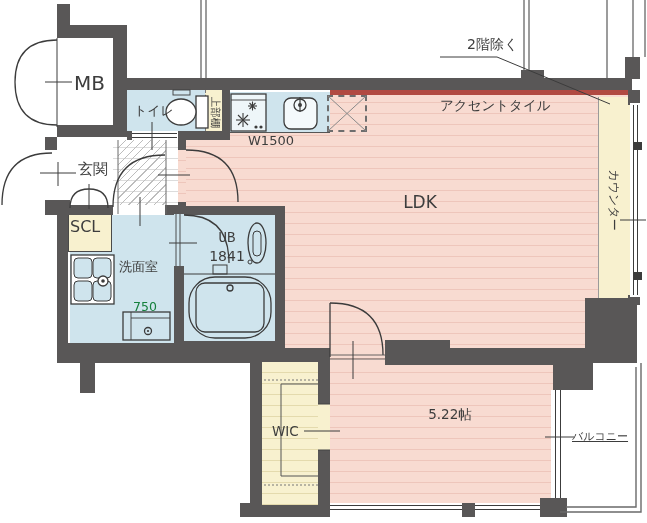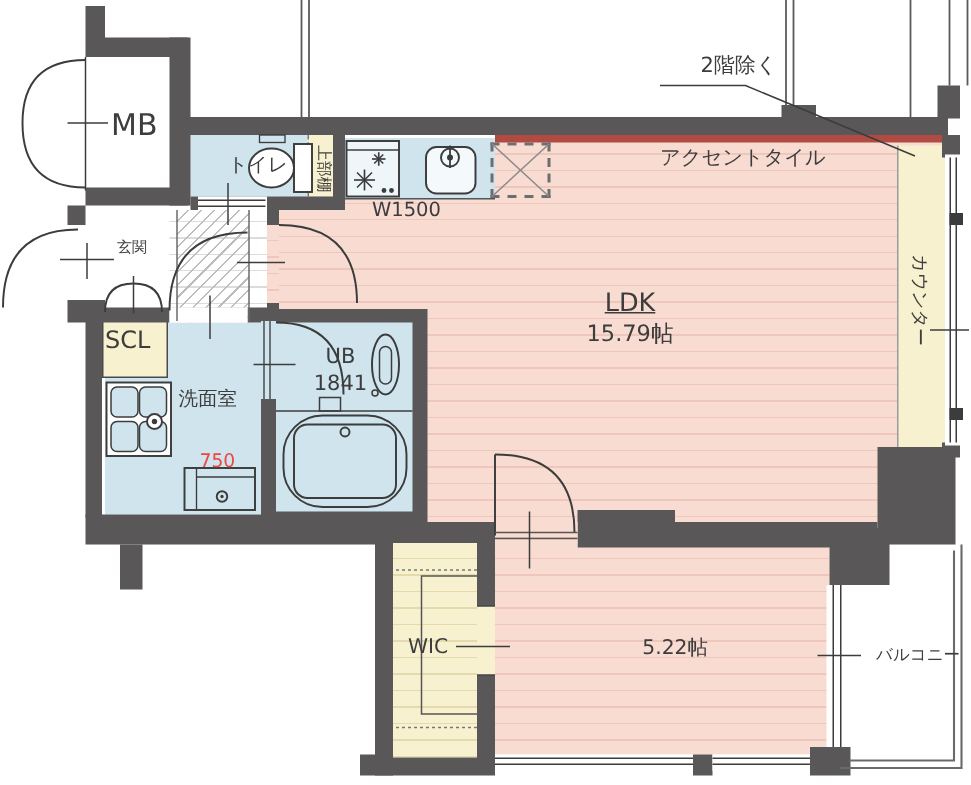"トイレ" div.lbl { left: 152px -> 134px }
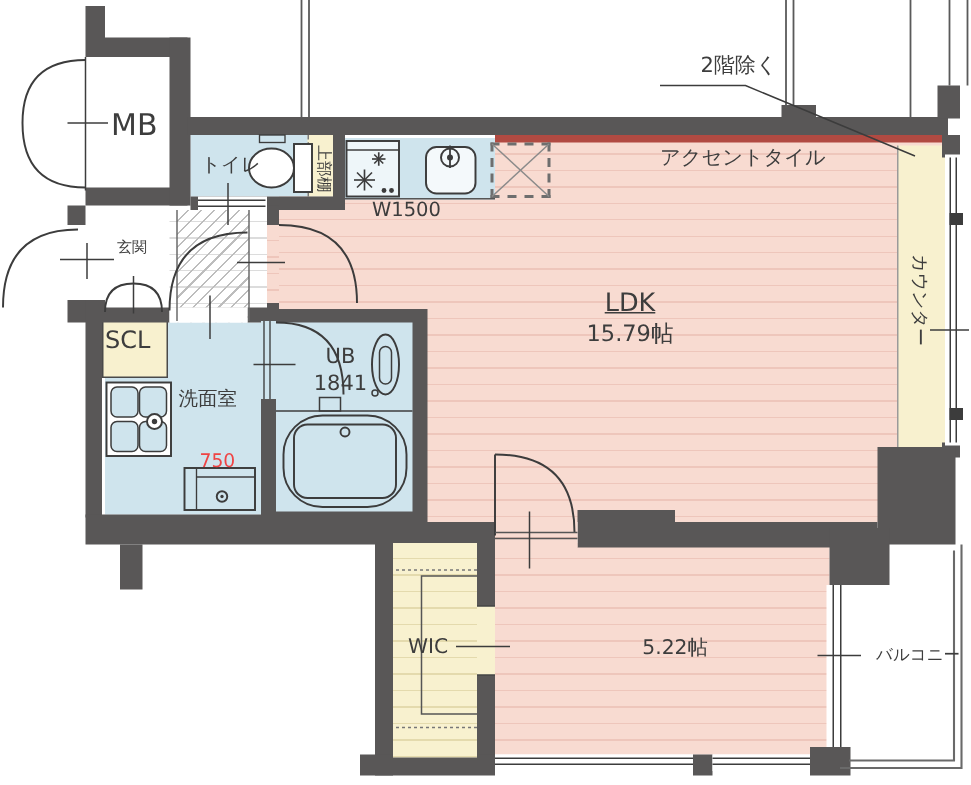"玄関" div.lbl { font-size: 10px -> 15px }
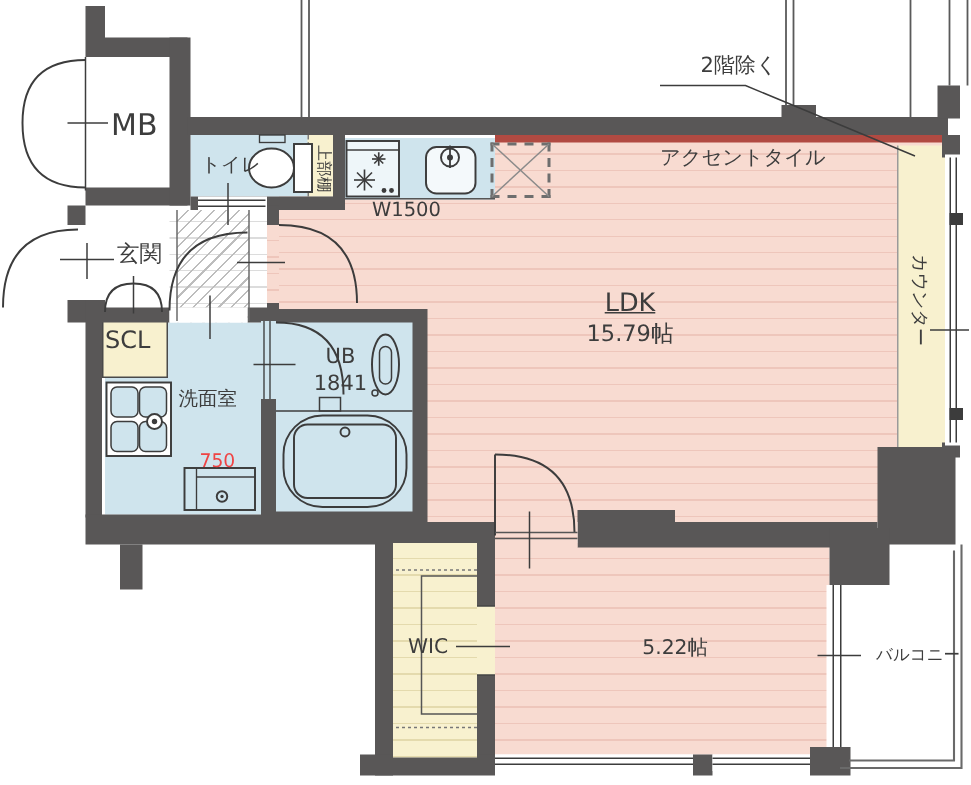"LDK" span { text-decoration: underline -> none }
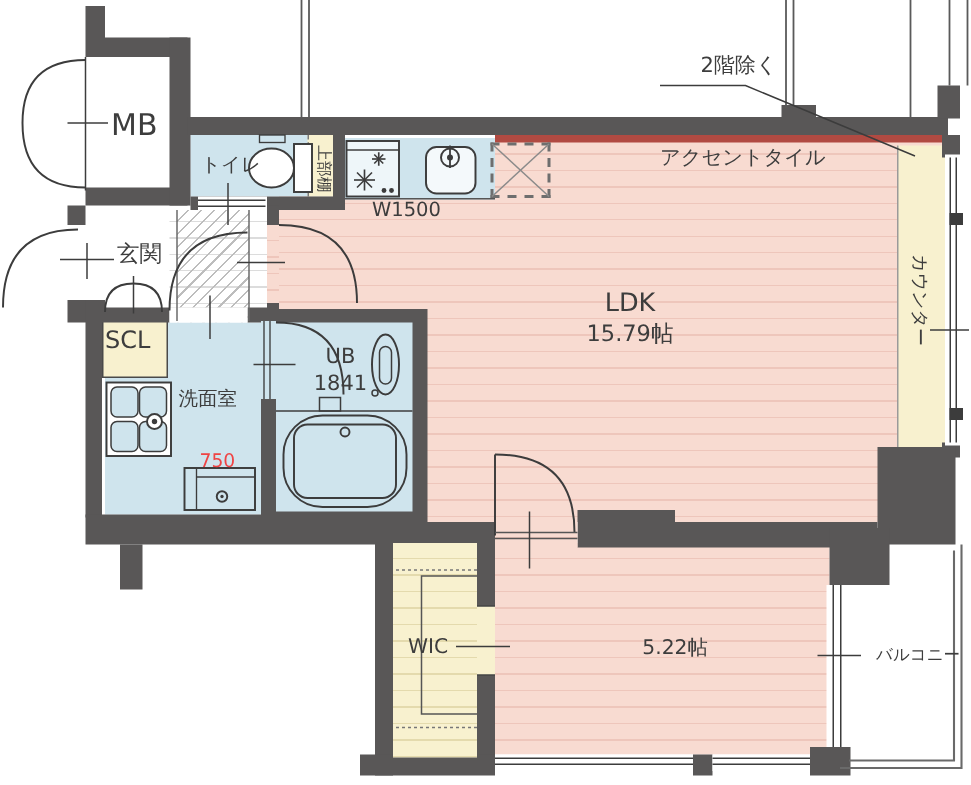"15.79帖" span { html: <span>15.79帖</span> -> none }
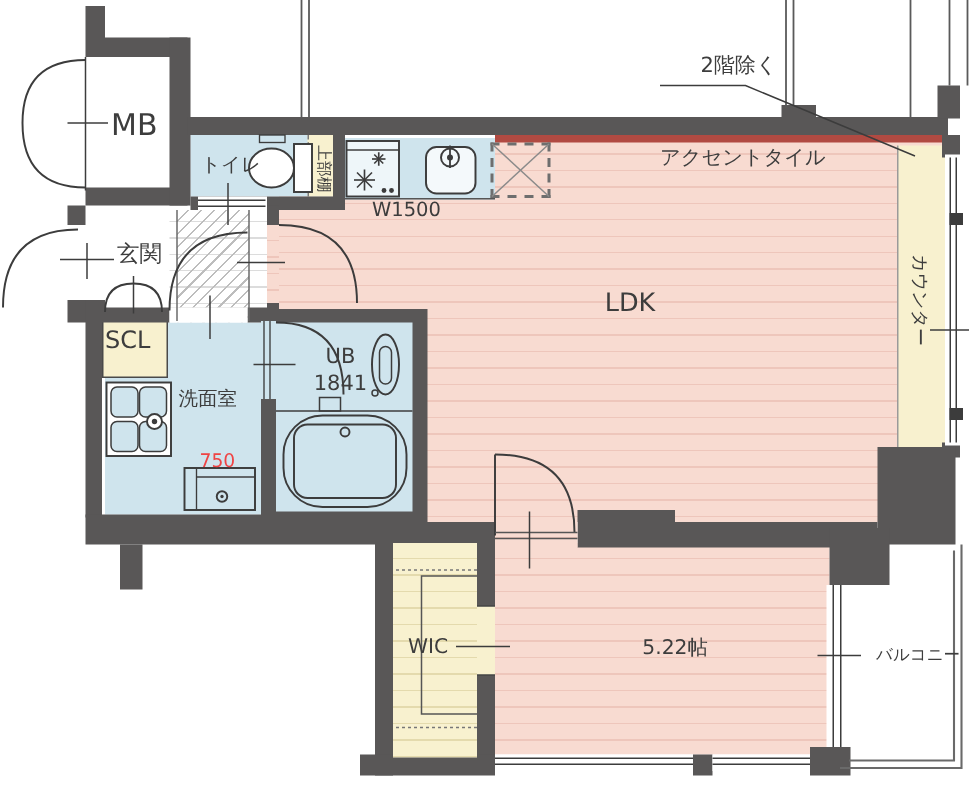"UB" span { font-family: none -> Liberation Mono, monospace }
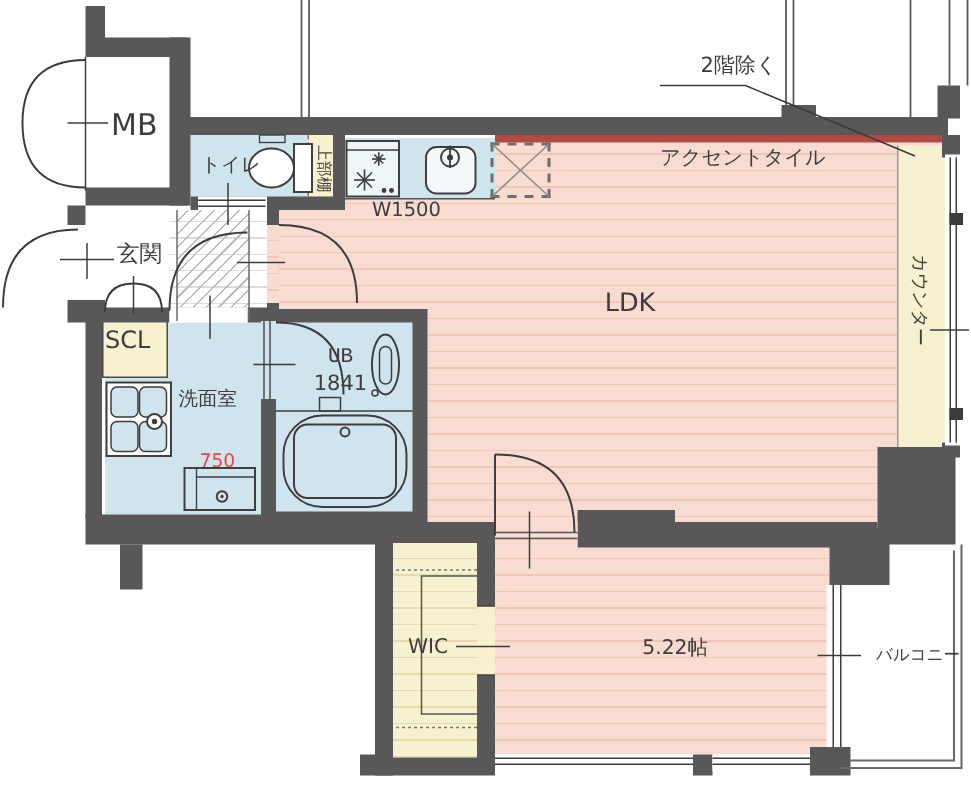"750" div.lbl { color: #ef4444 -> #15803d }
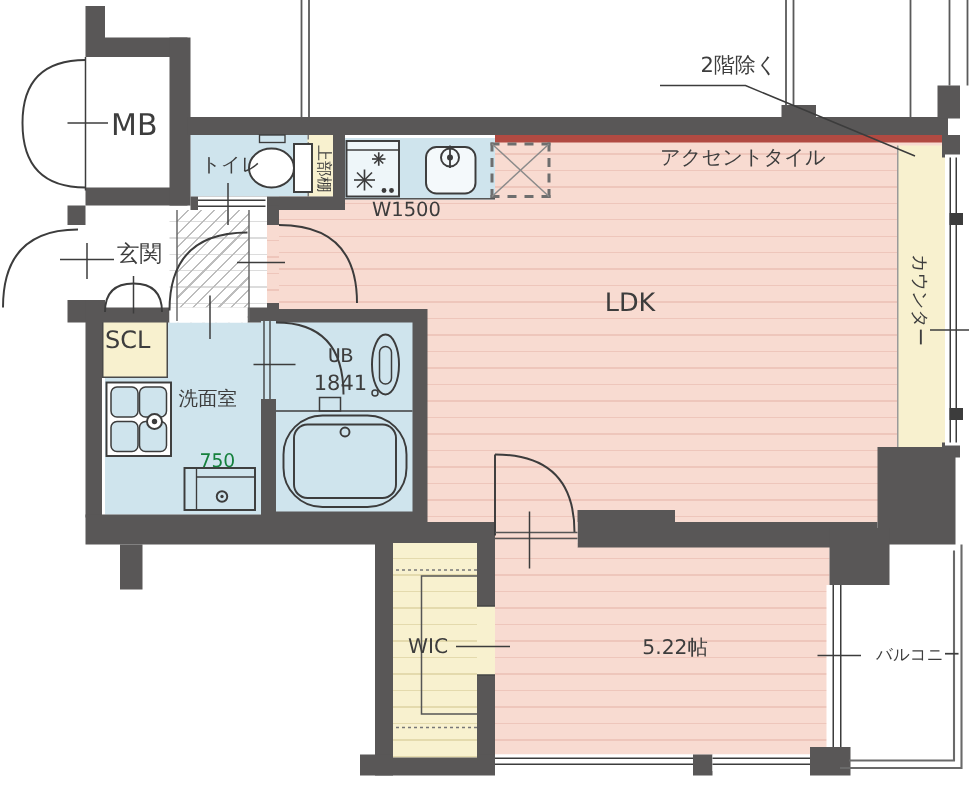"5.22帖" span { margin-top: 18px -> none }
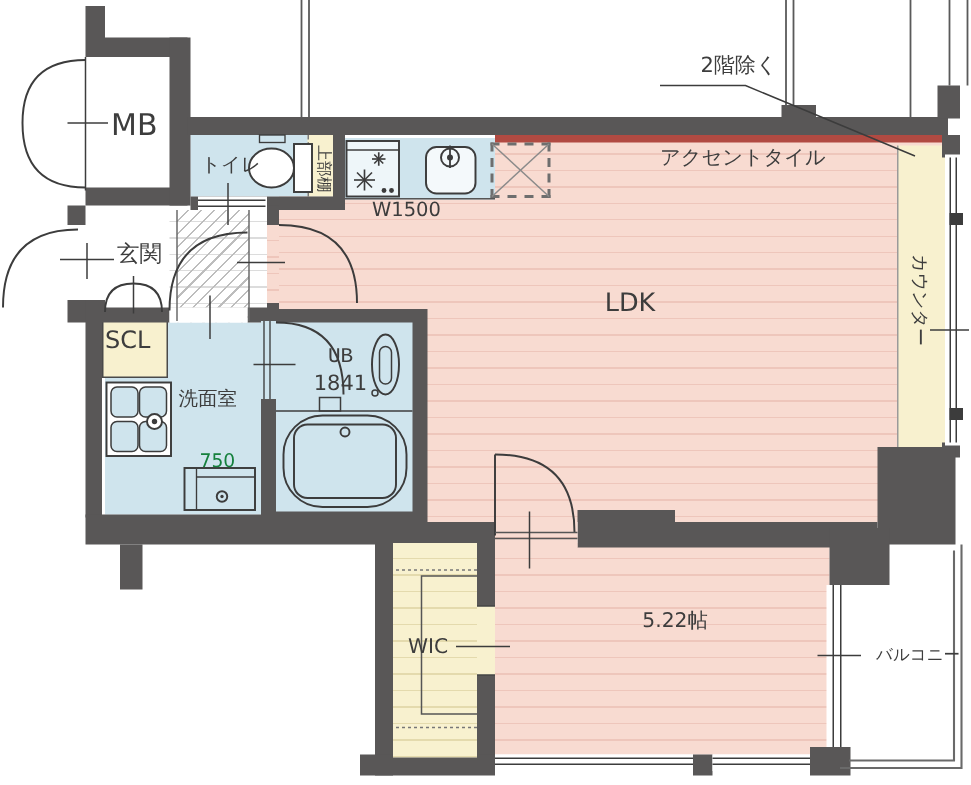"バルコニー" div.lbl { left: 584px -> 572px; text-decoration: none -> underline }
